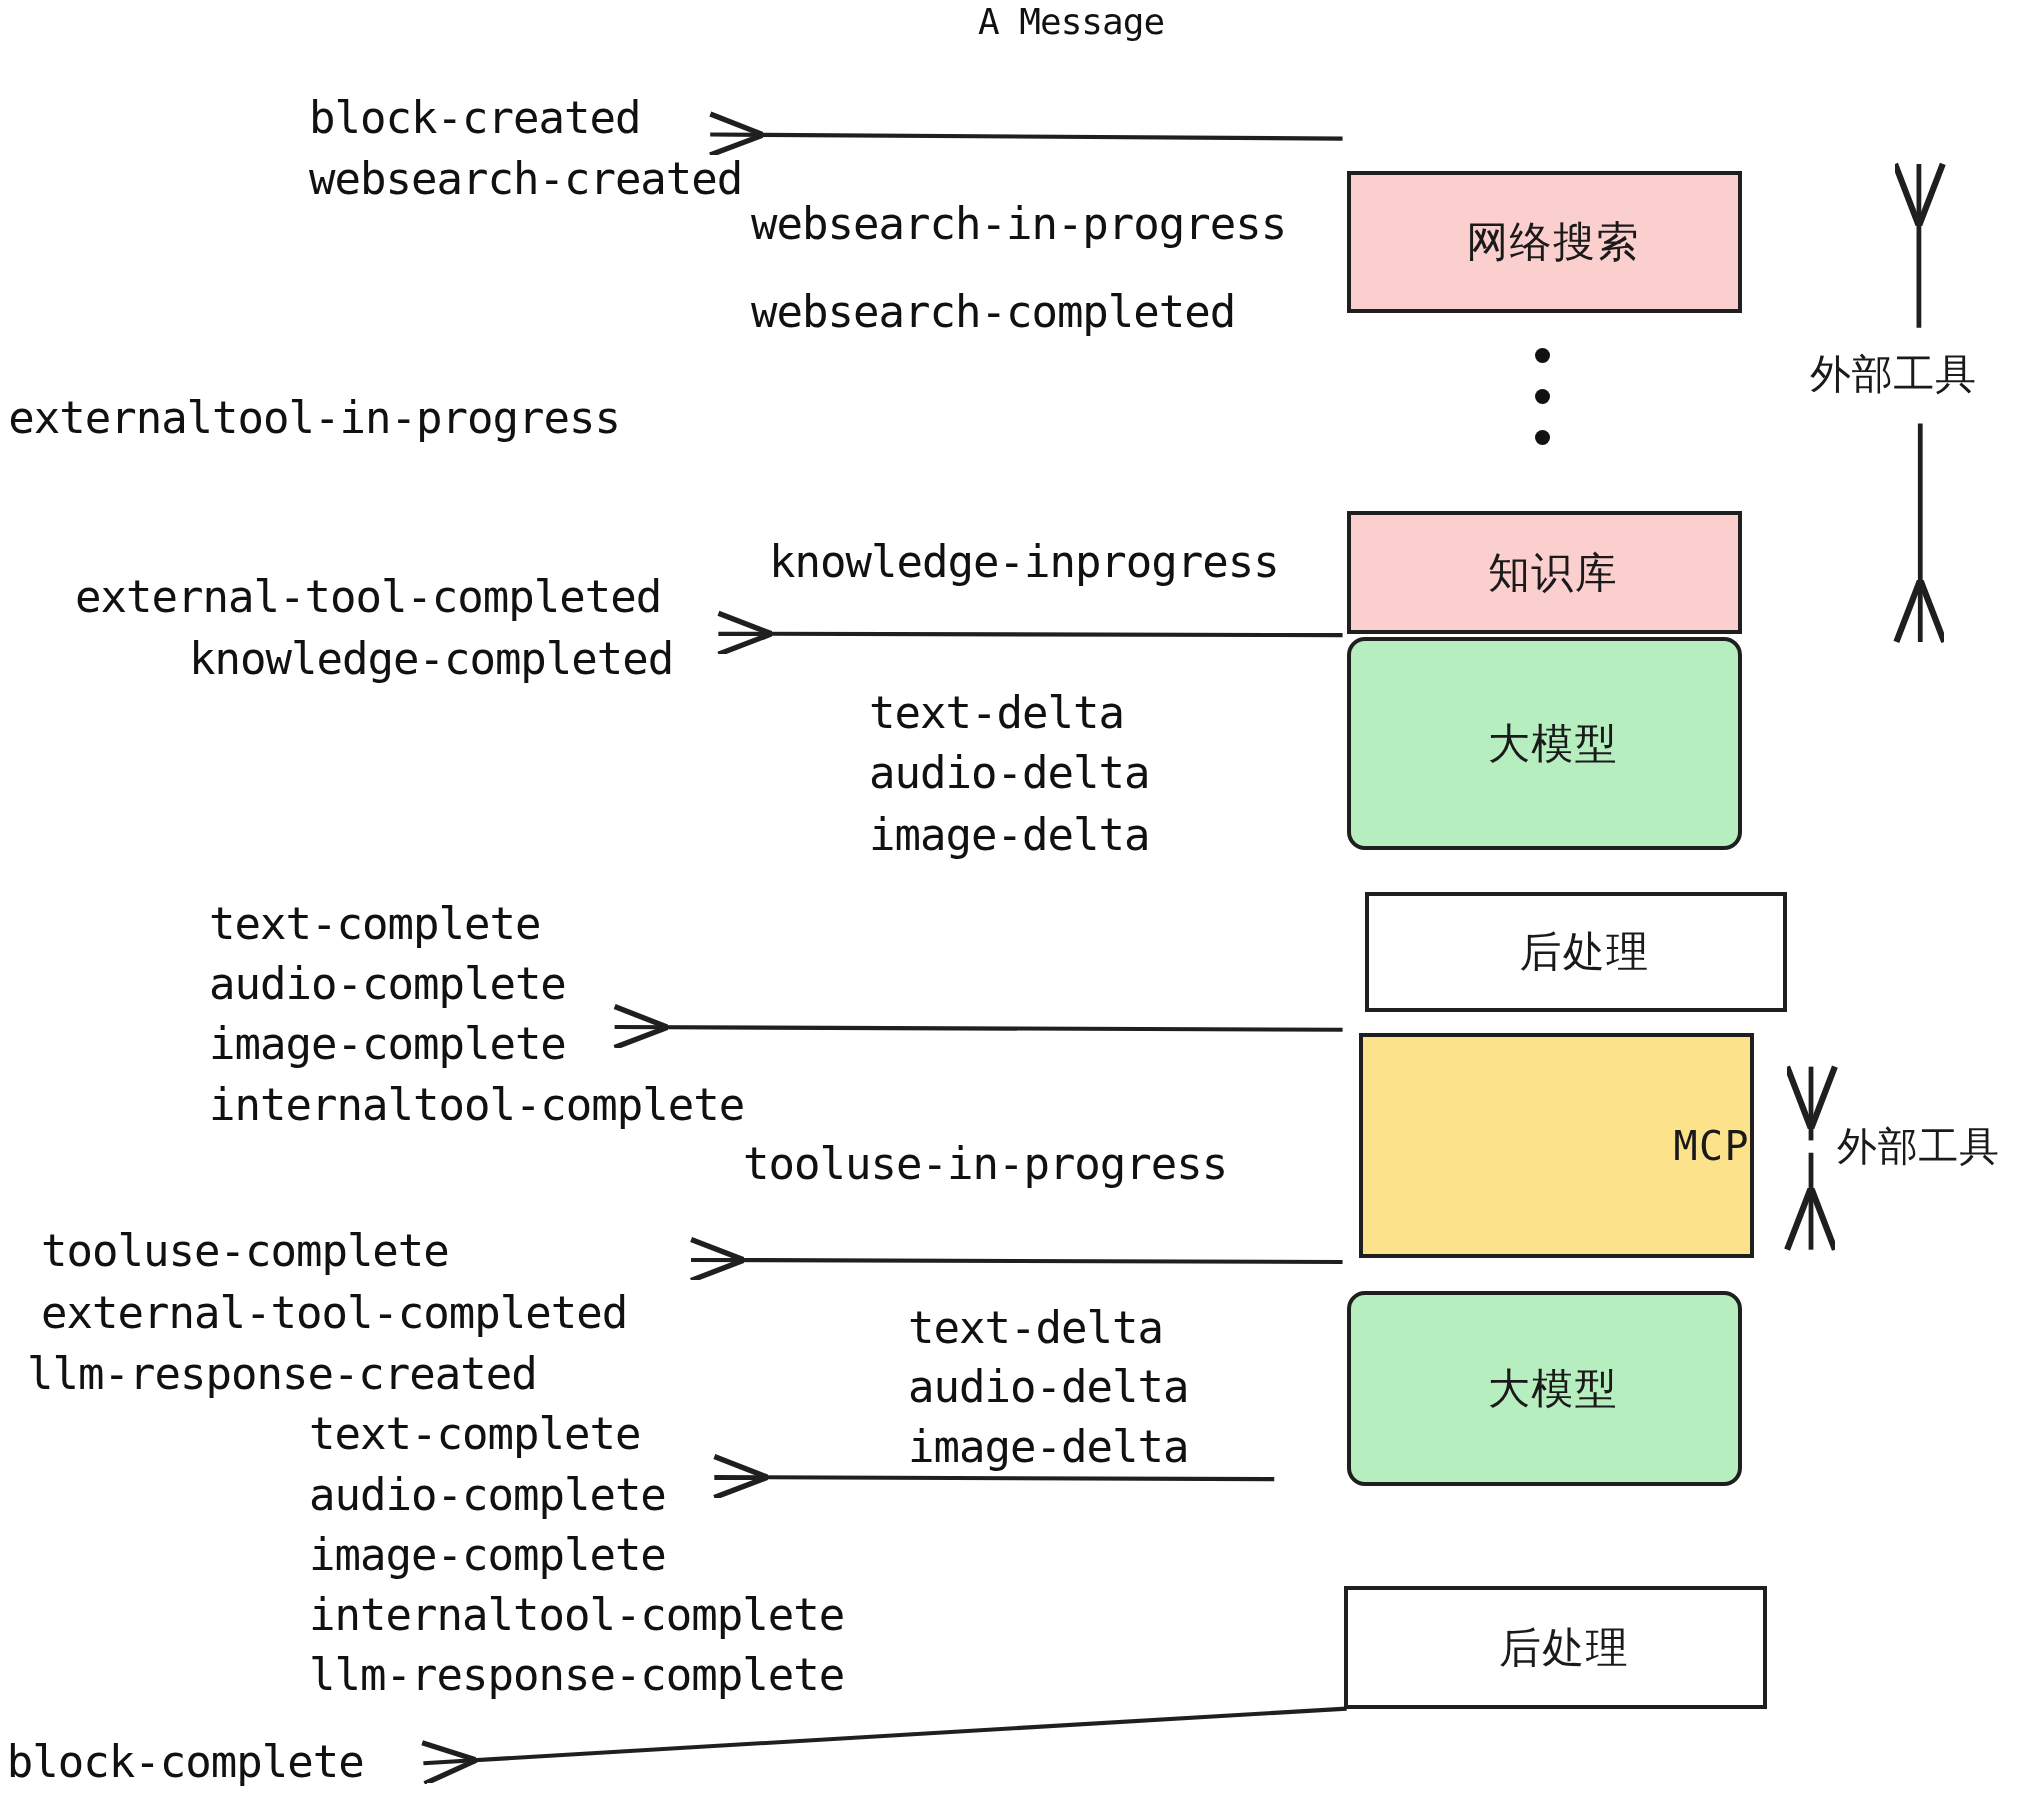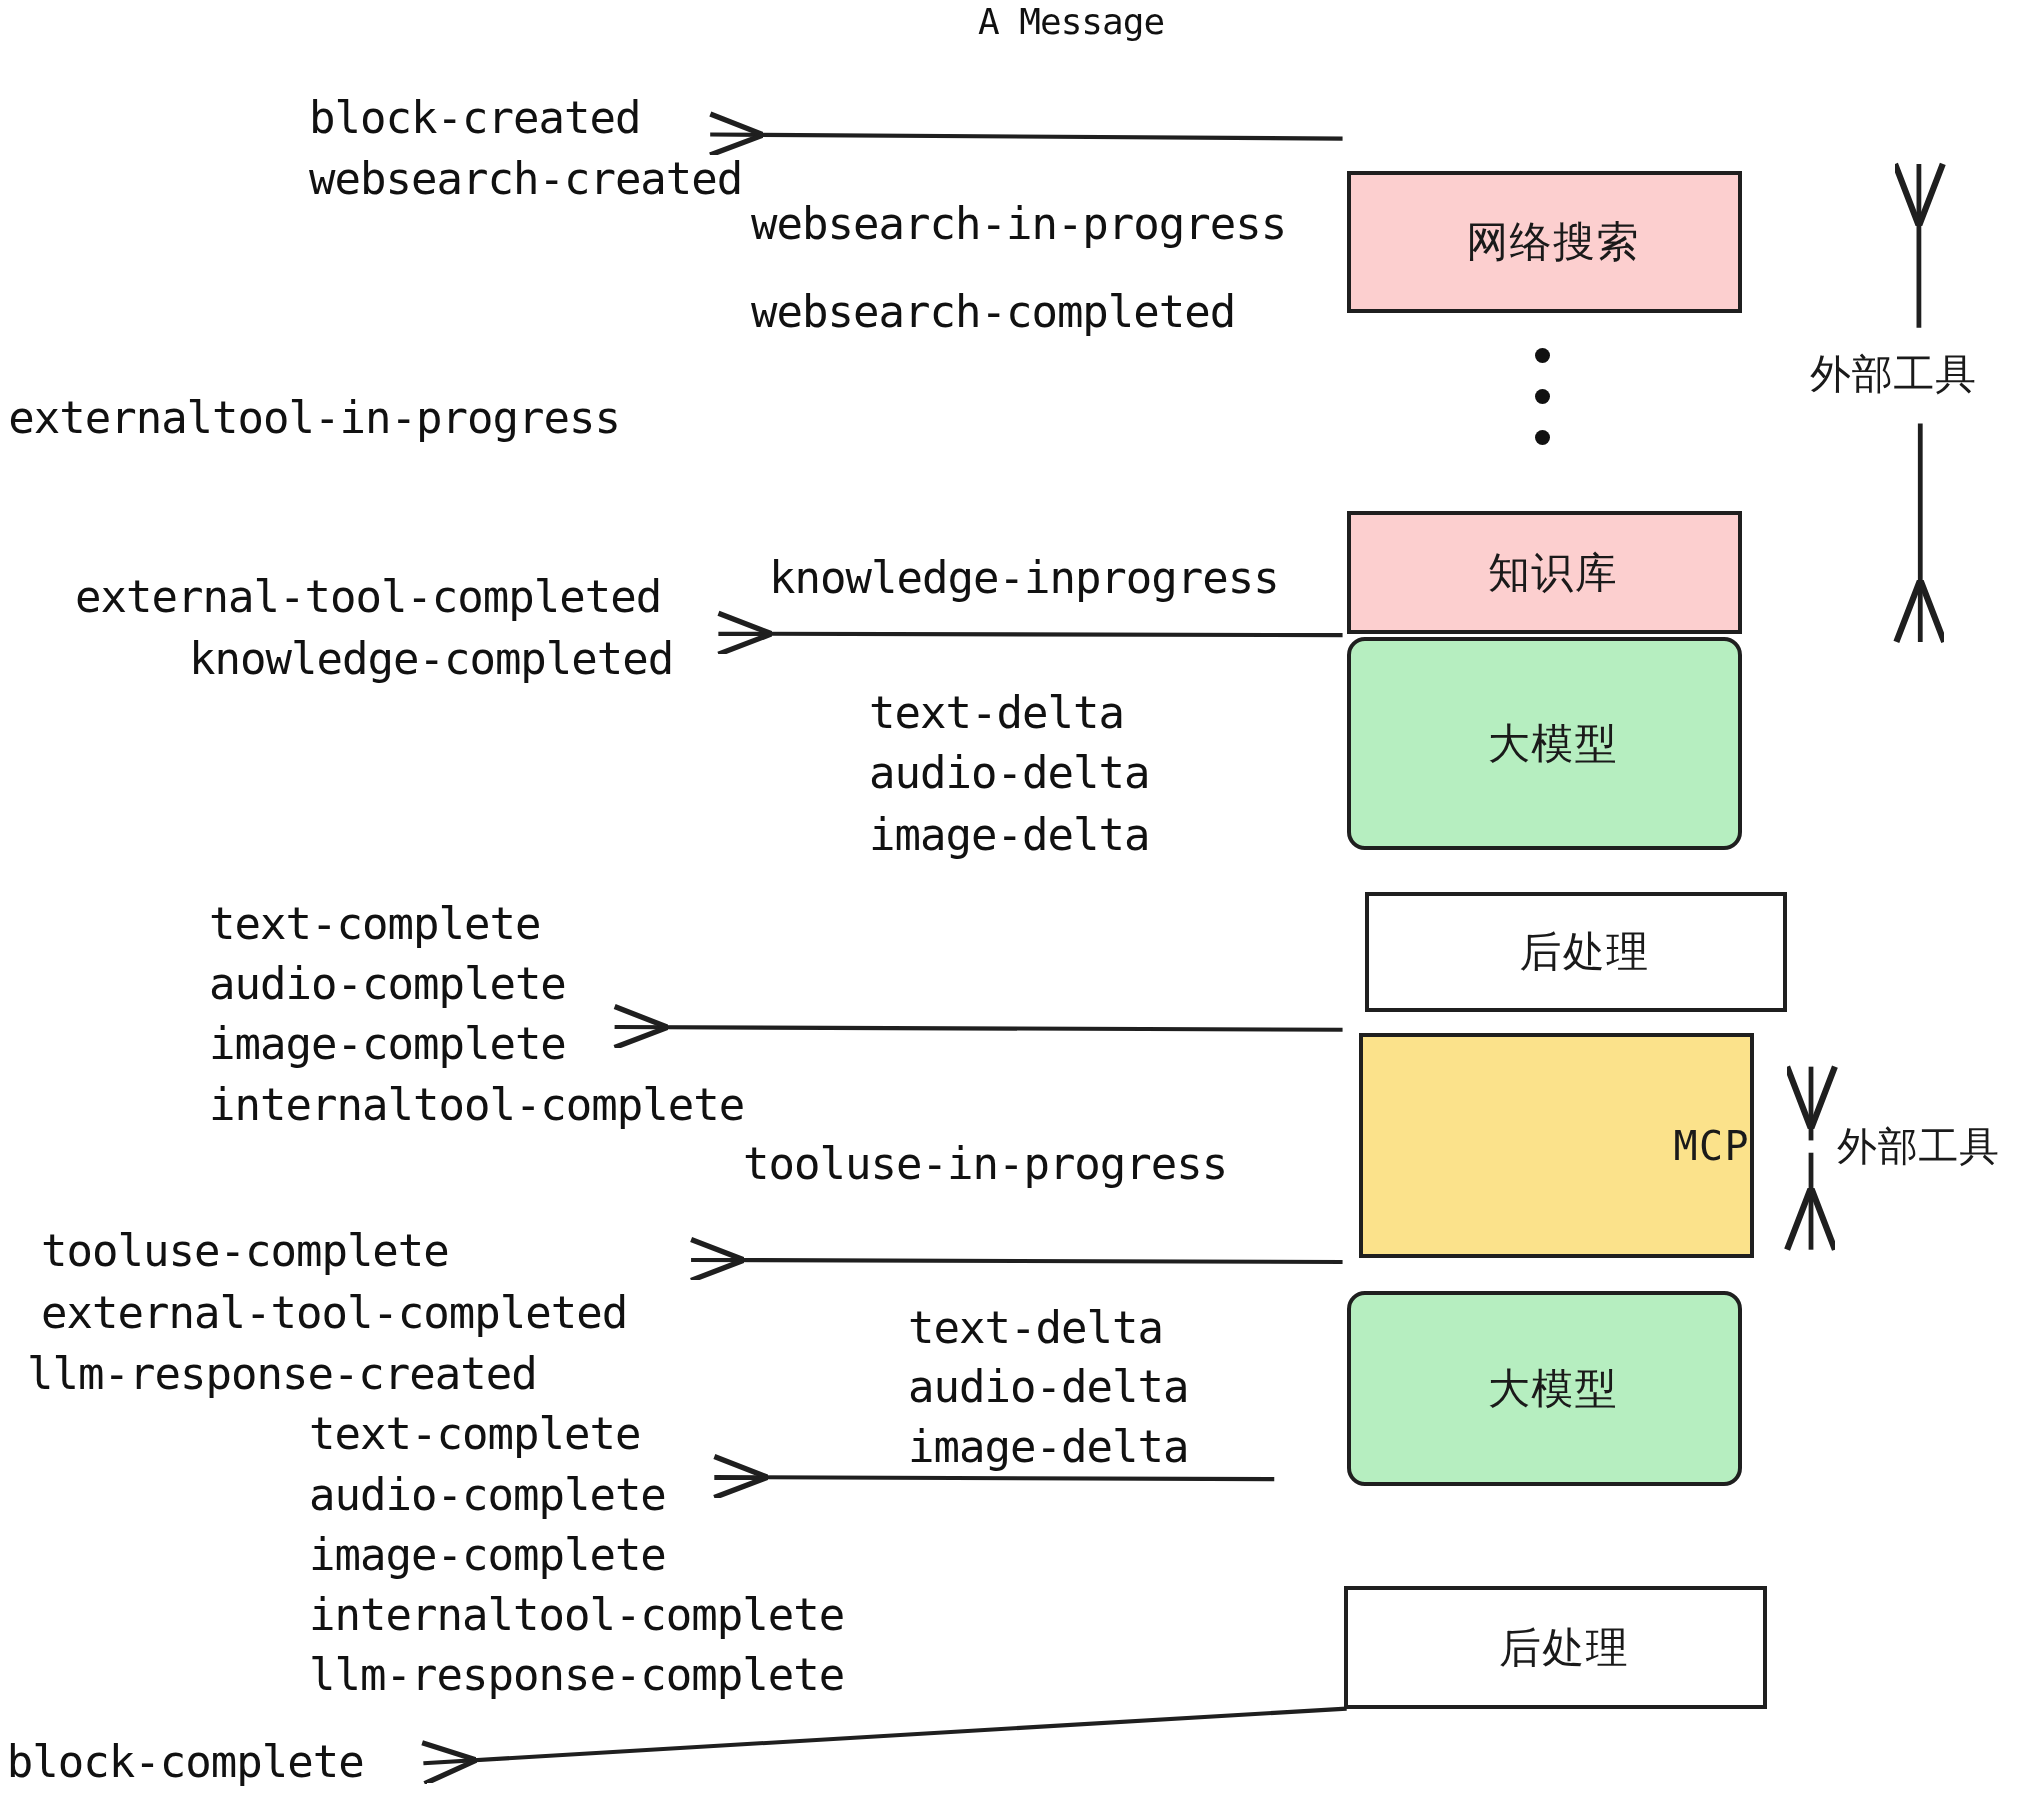"knowledge-inprogress" div.lbl { top: 556px -> 540px }
